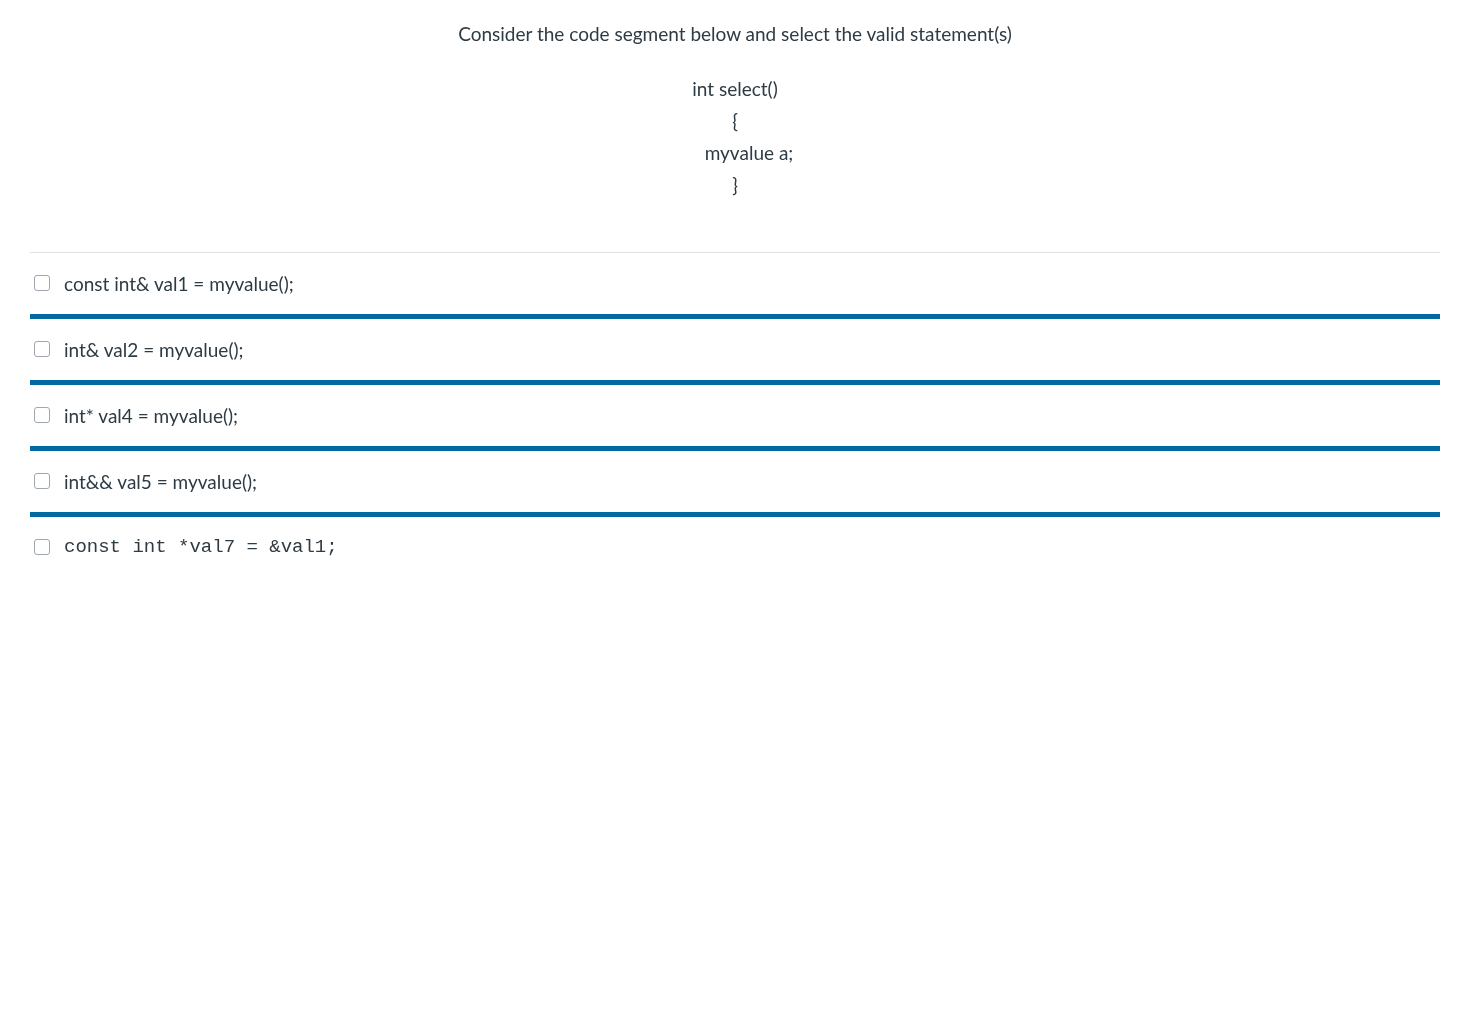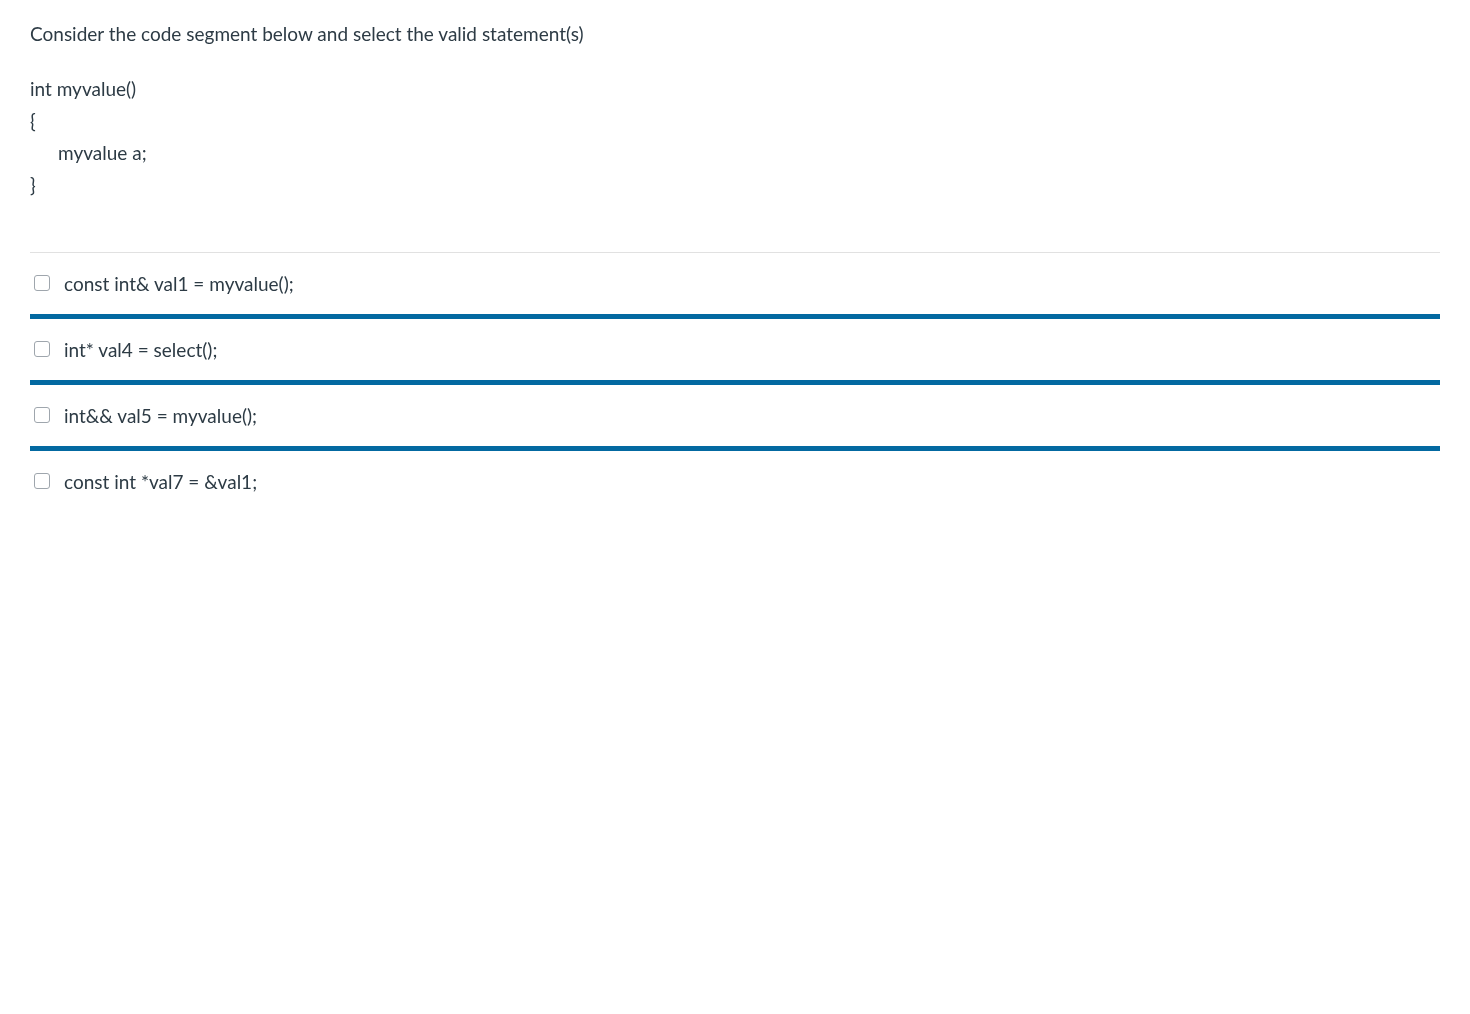"Consider the code segment below" * { text-align: none -> center }
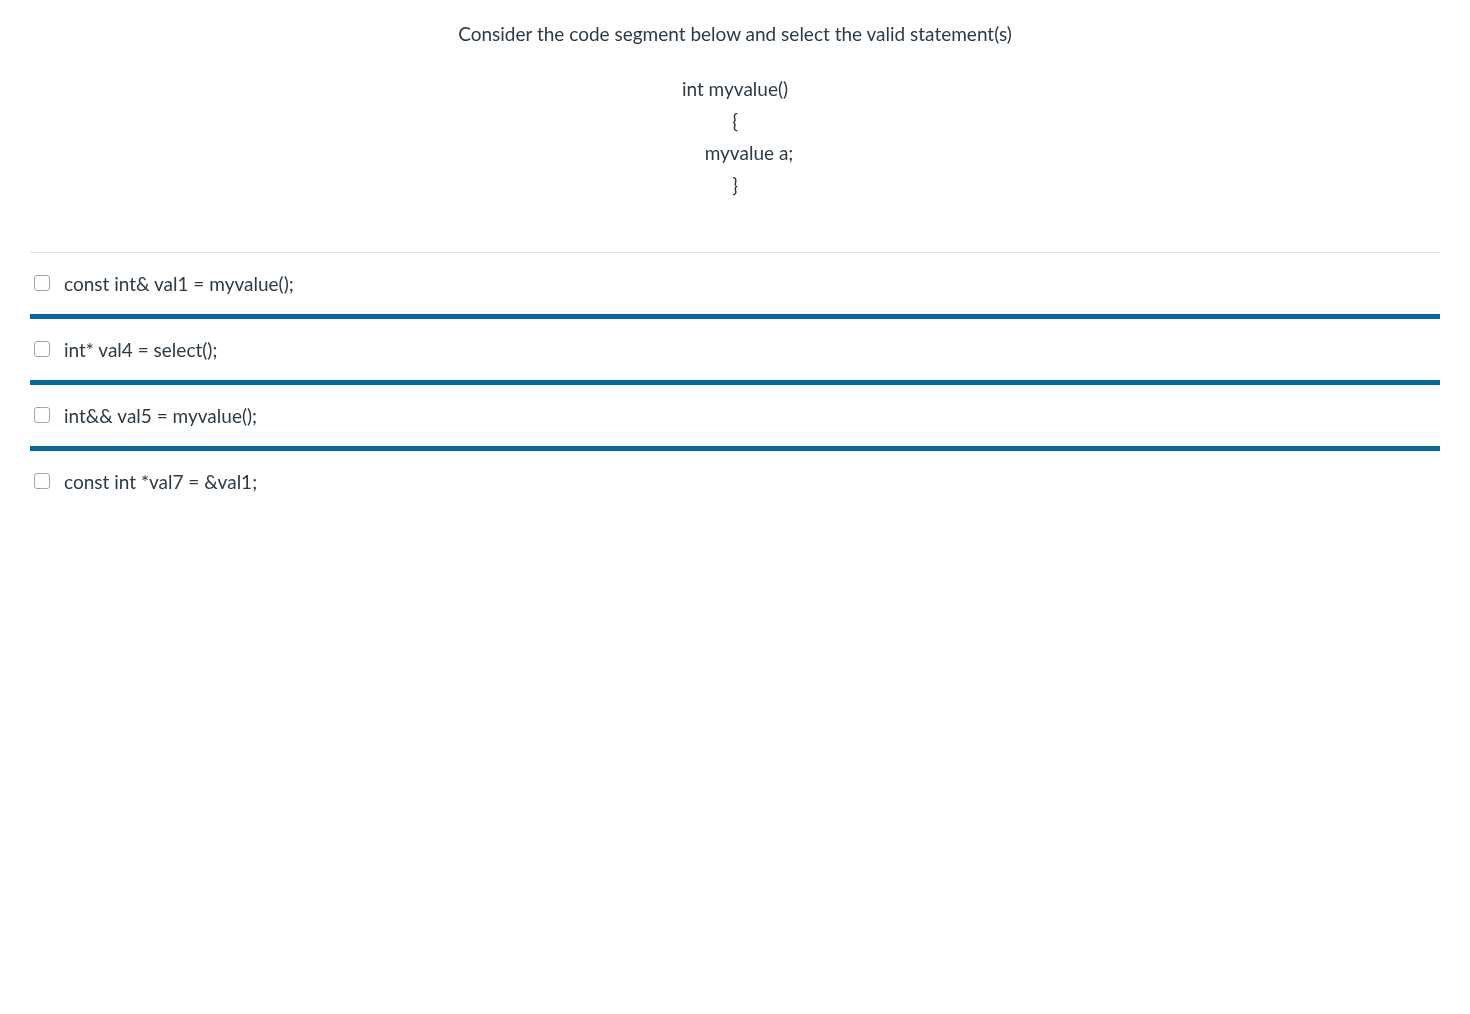"int myvalue()" span.code-line { text: myvalue -> select }
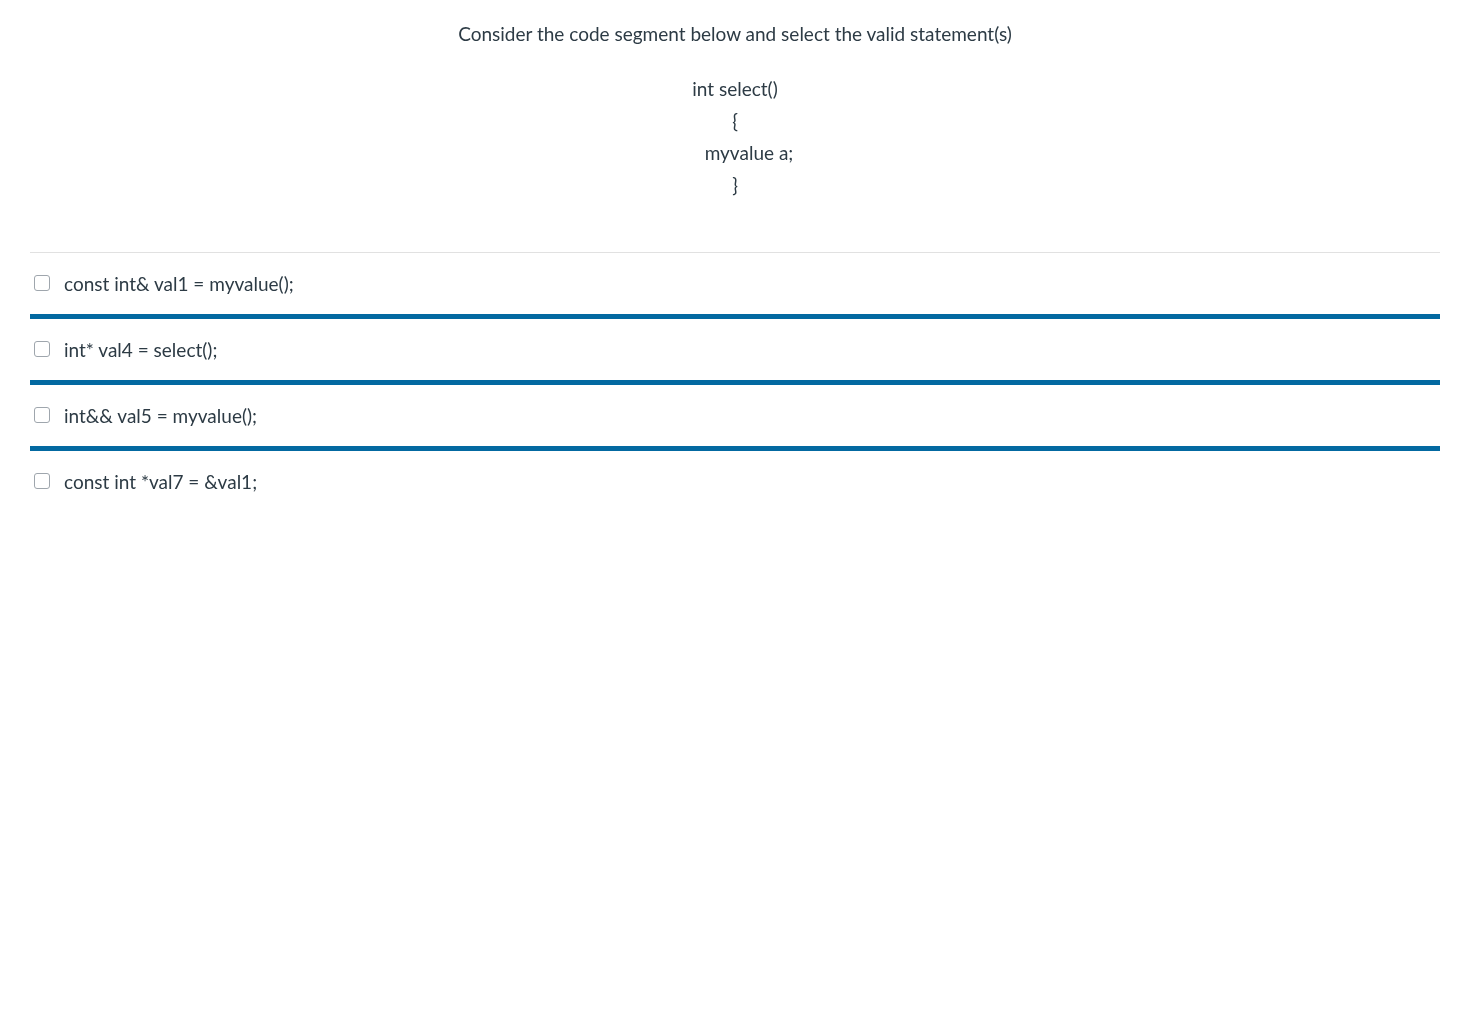"int& val2 = myvalue();" div.answer-row { html: none -> <div> <div></div> <span>int&amp; val2 = myvalue();</span> </div> }
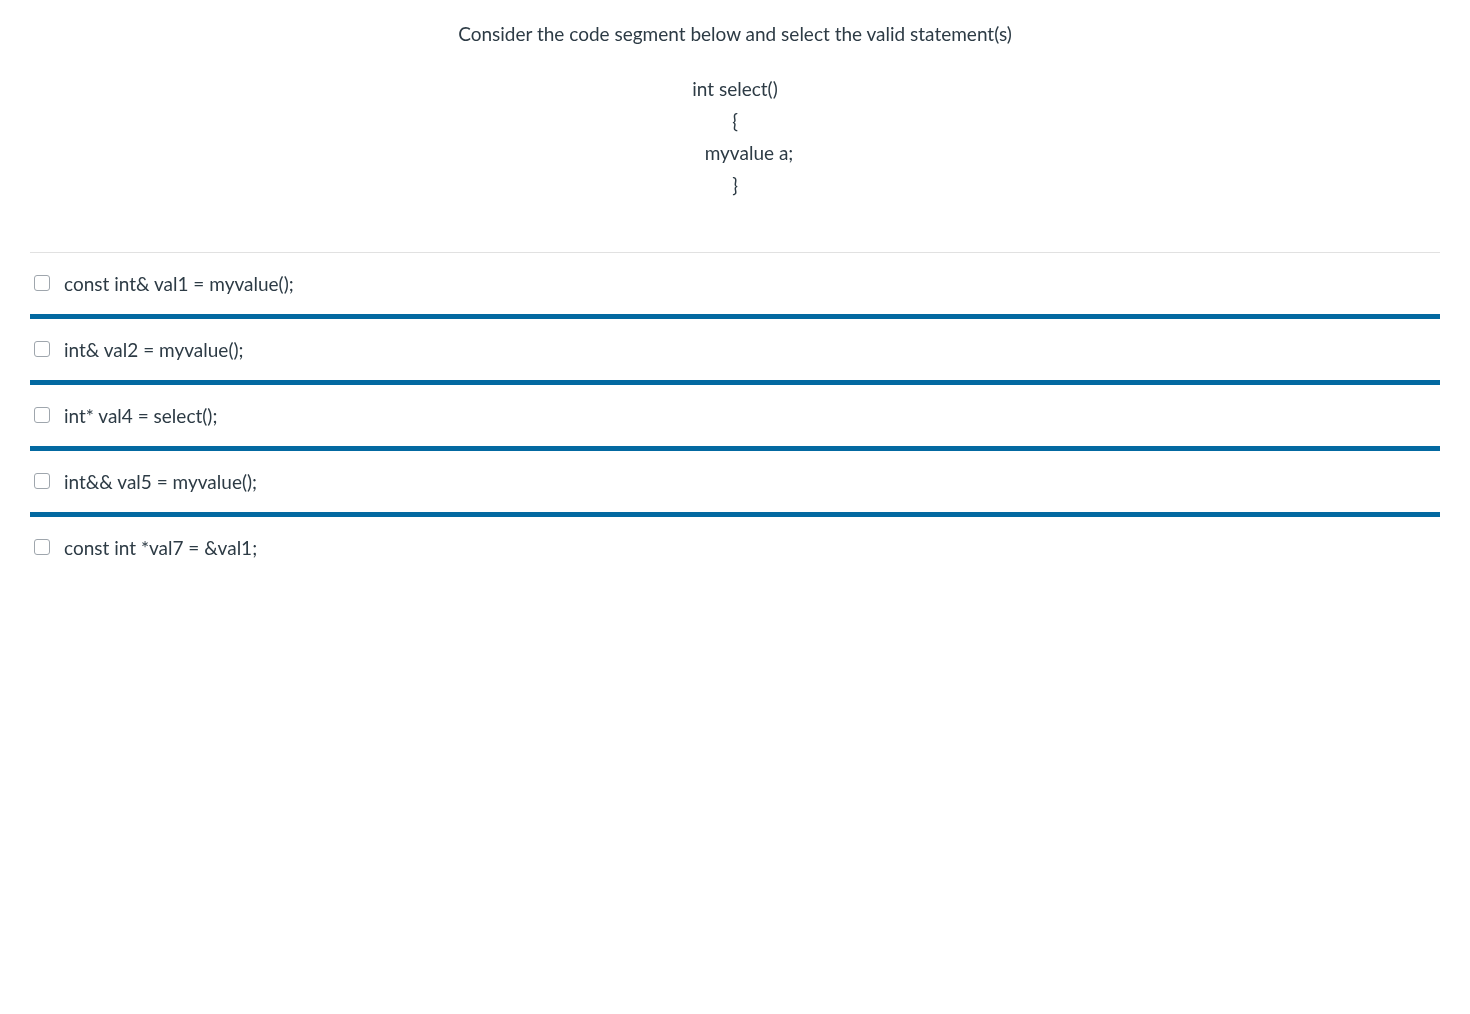"int* val4 = select();" span.answer-label { text: select -> myvalue }
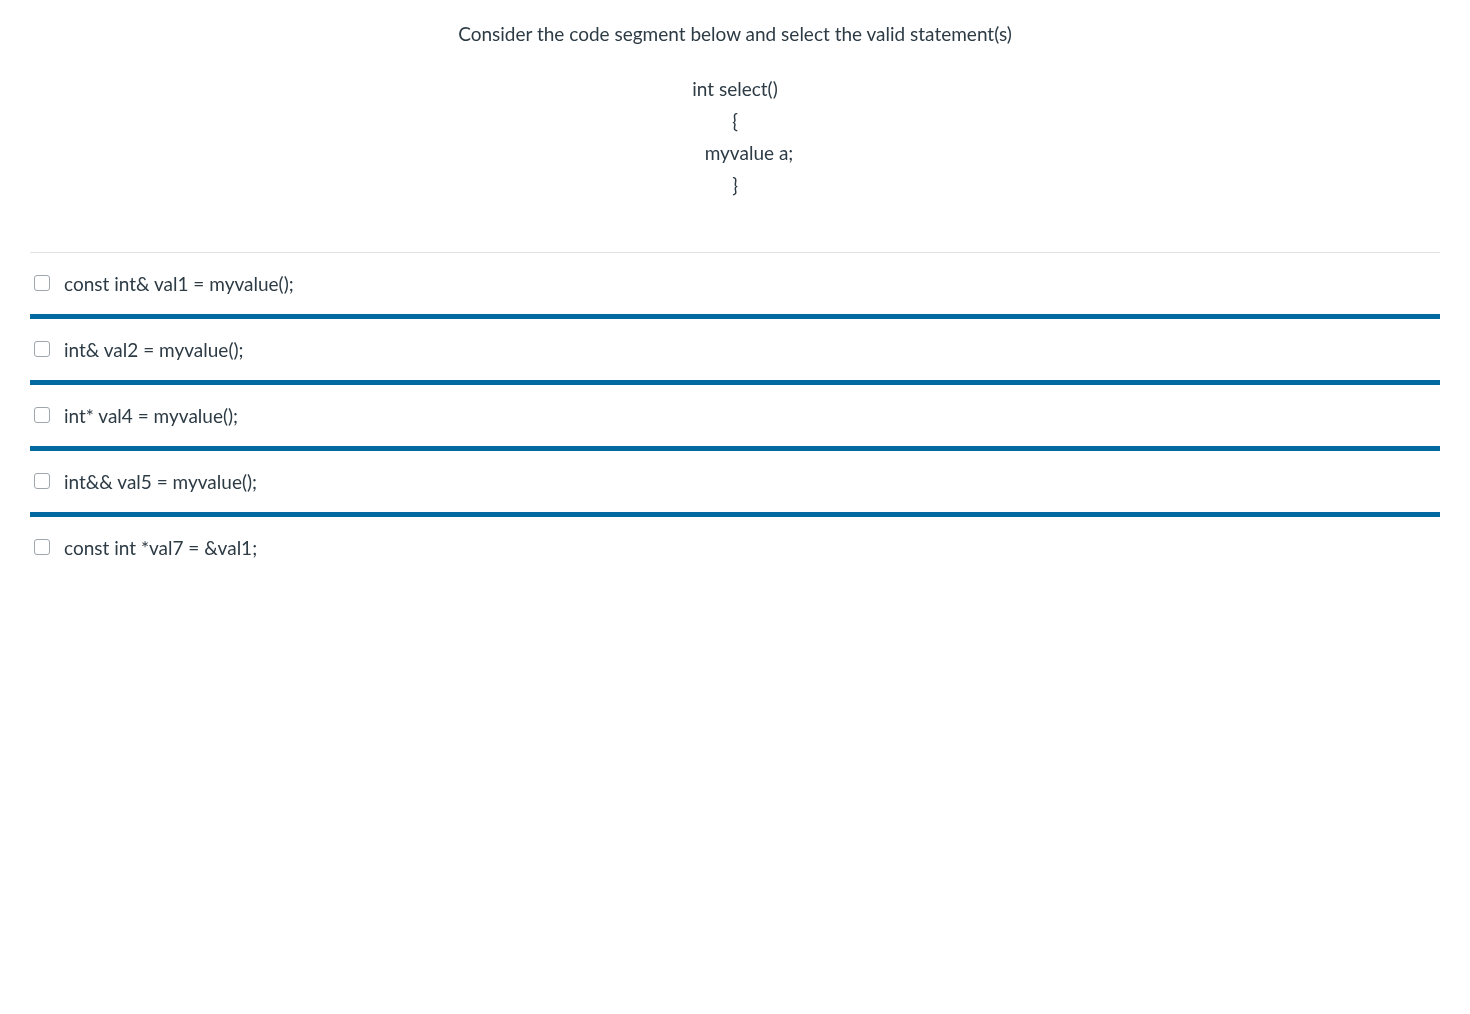"const int *val7 = &val1;" .answer-row:last-child { font-family: none -> Liberation Mono, monospace }
